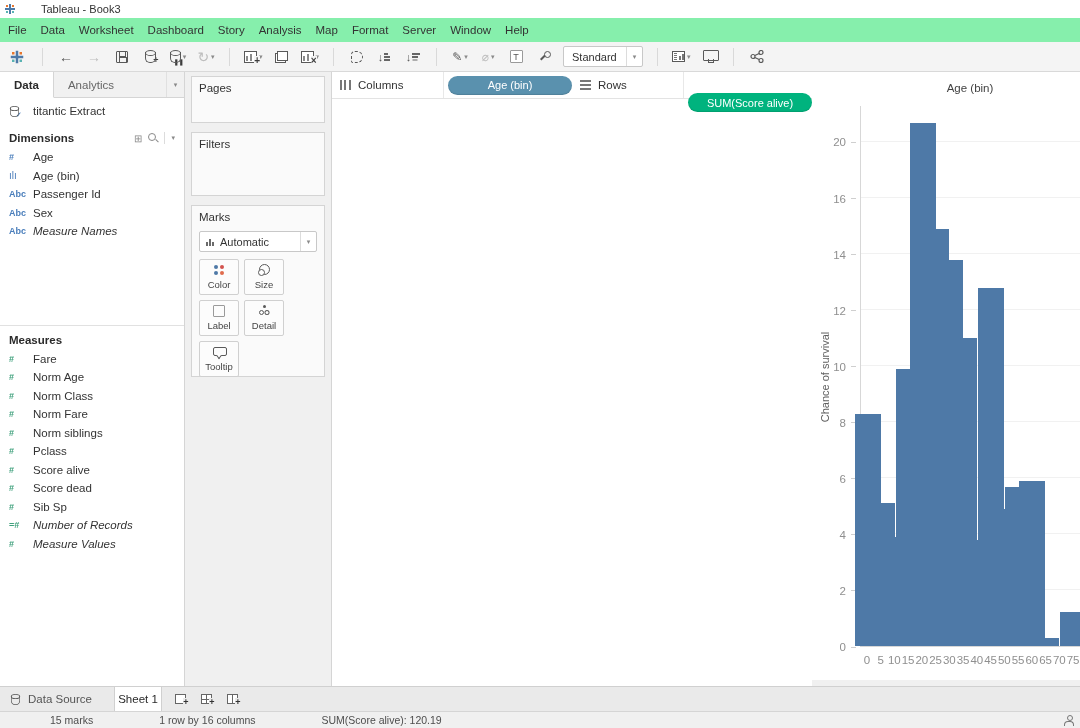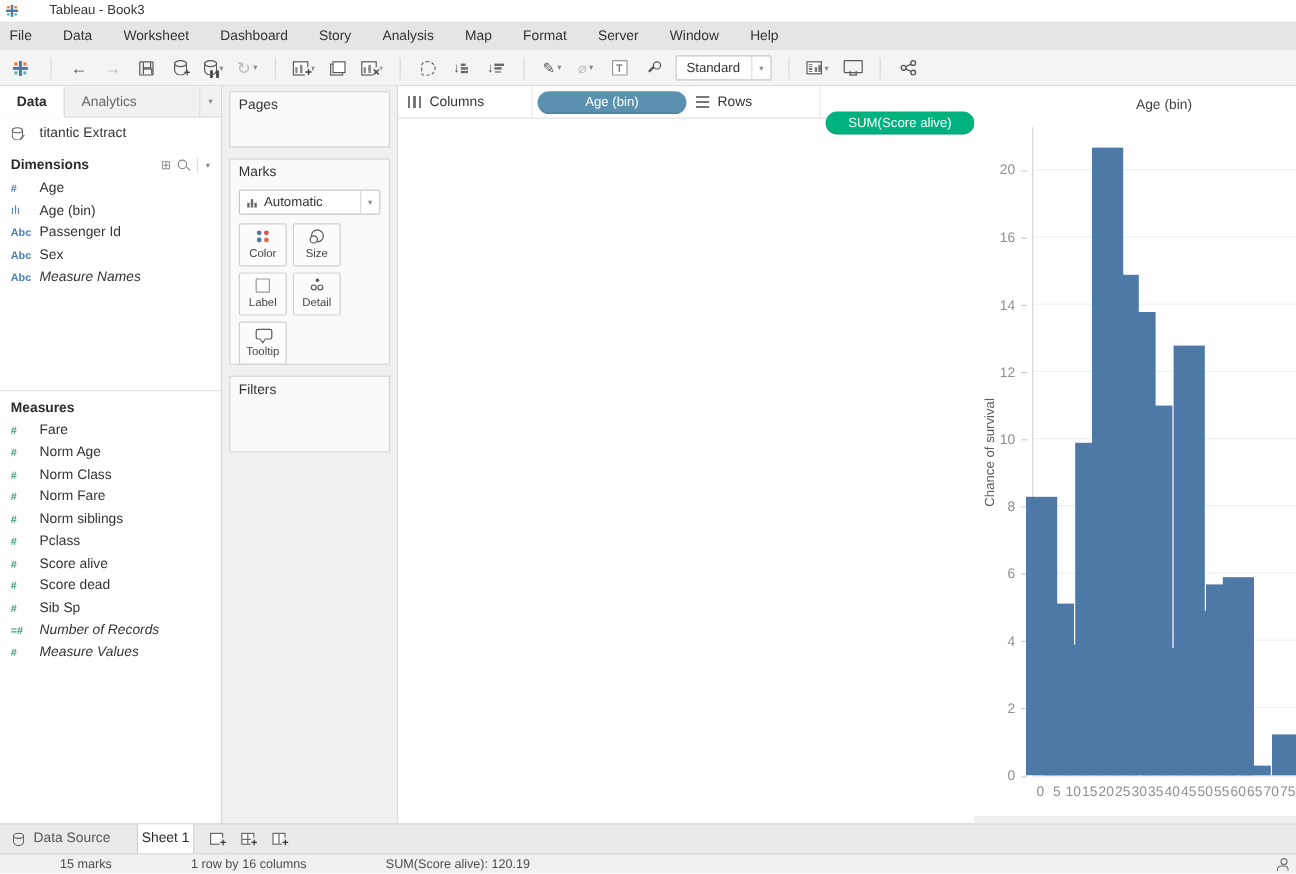"File" .menubar { background: #e5e5e5 -> #86efac; gap: 12px -> none }
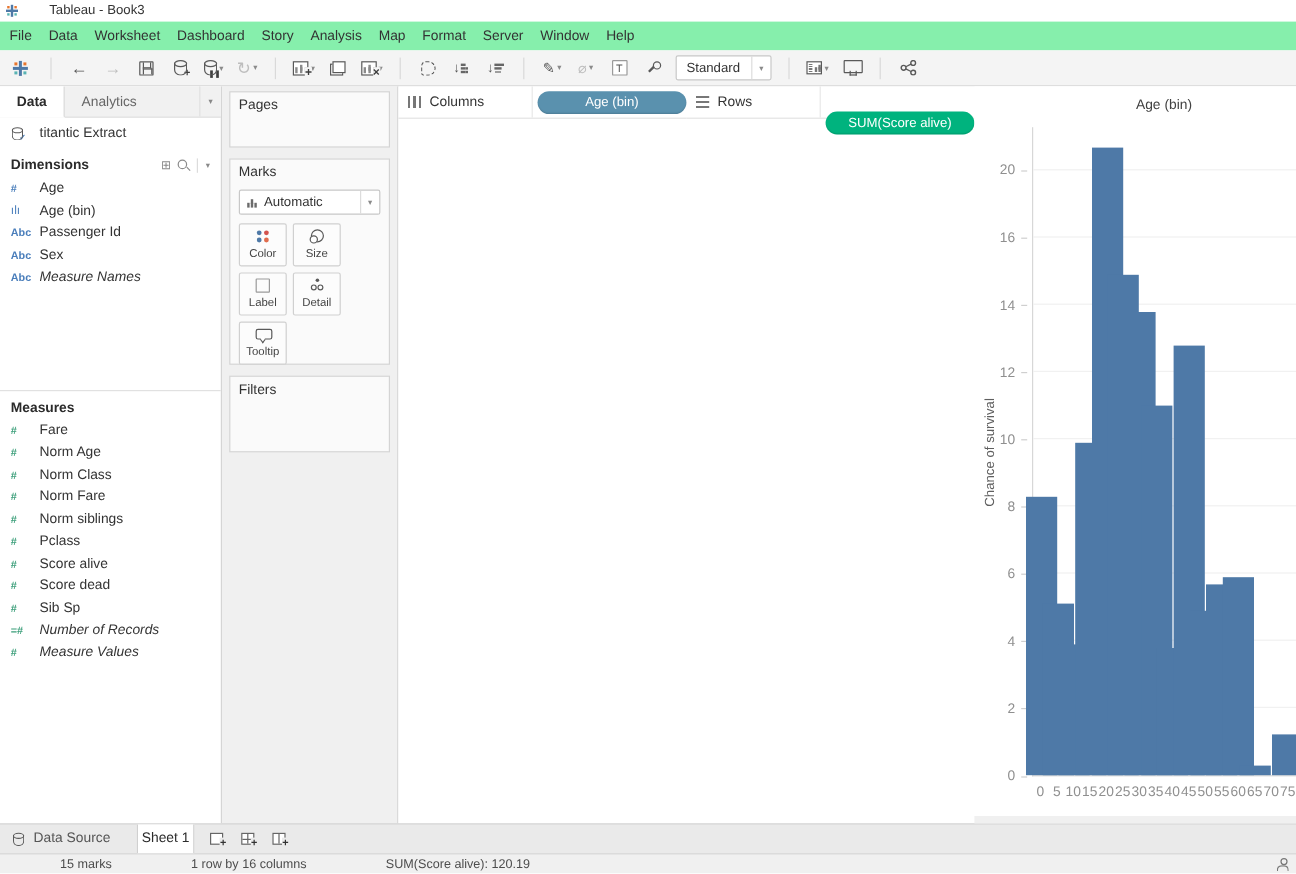"Marks" div.card { order: before "Filters" -> after "Filters" }
